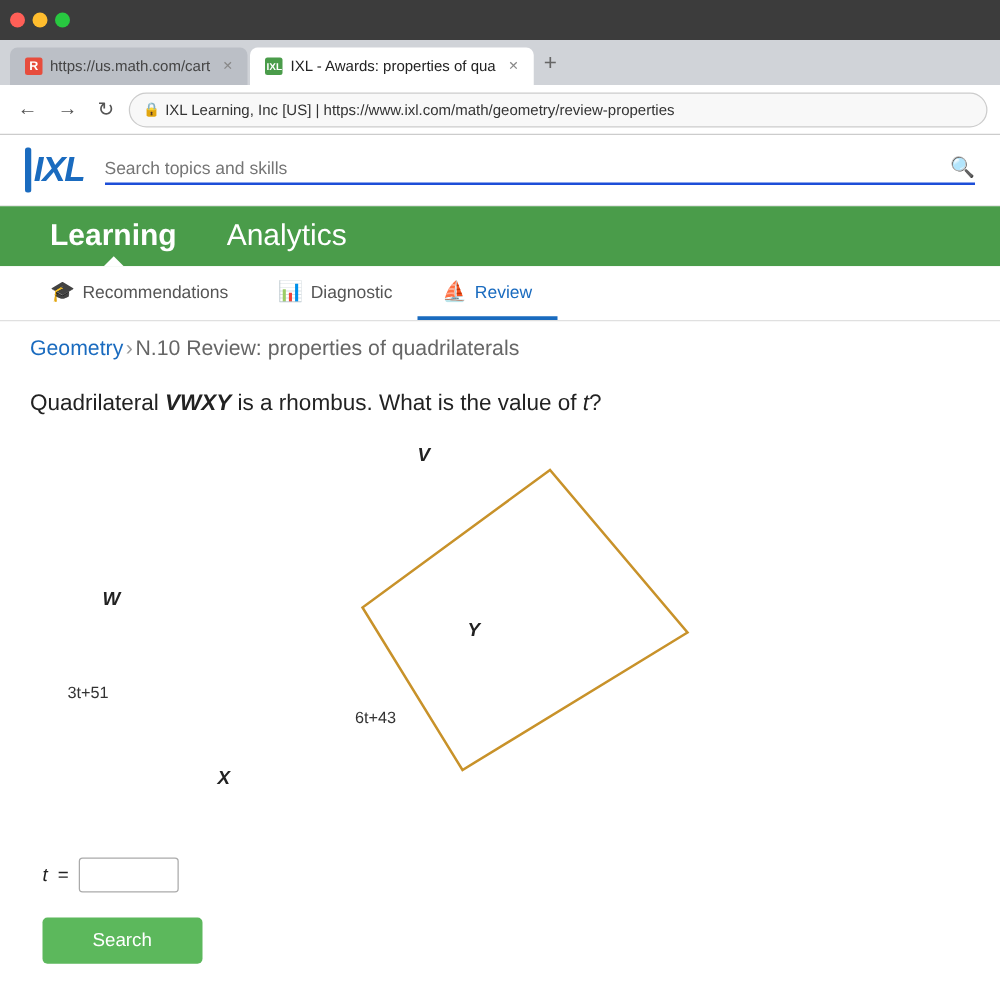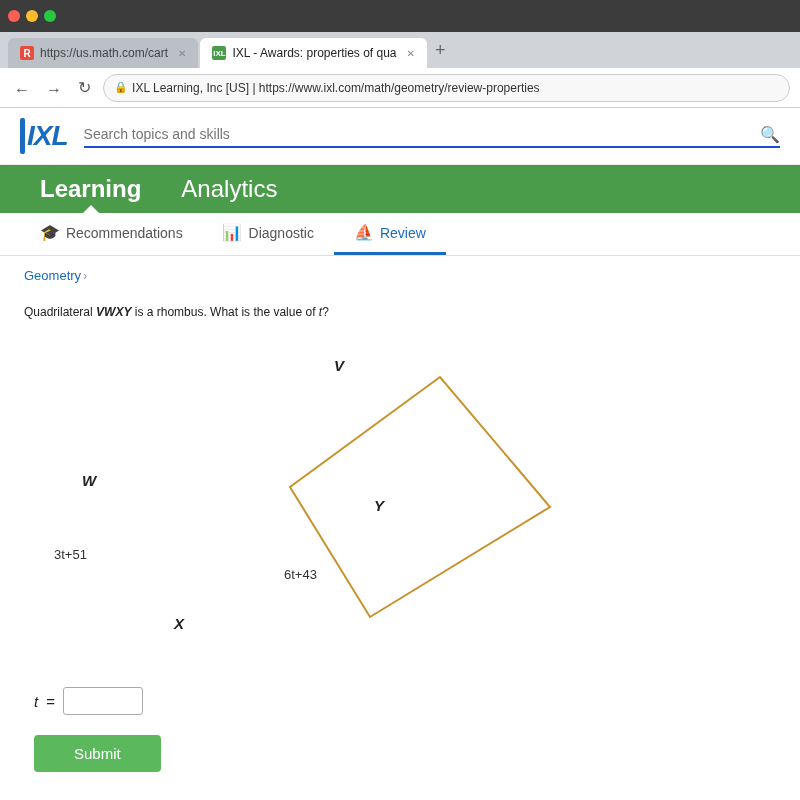"Geometry" .breadcrumb { font-size: 13px -> 17px }
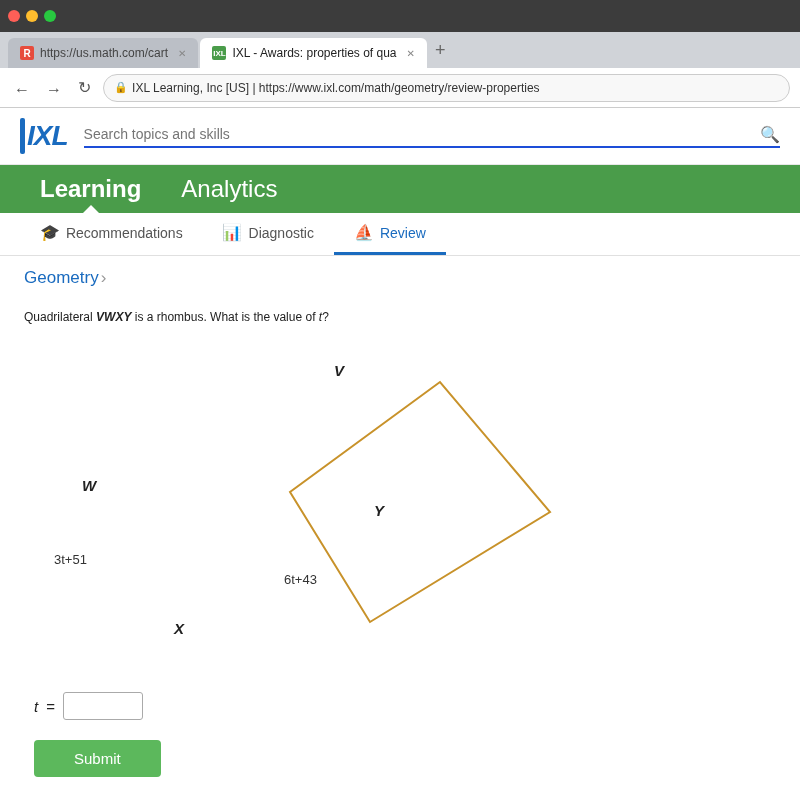"N.10 Review: properties of" span { html: none -> <span>N.10 Review: properties of quadrilaterals</span> }
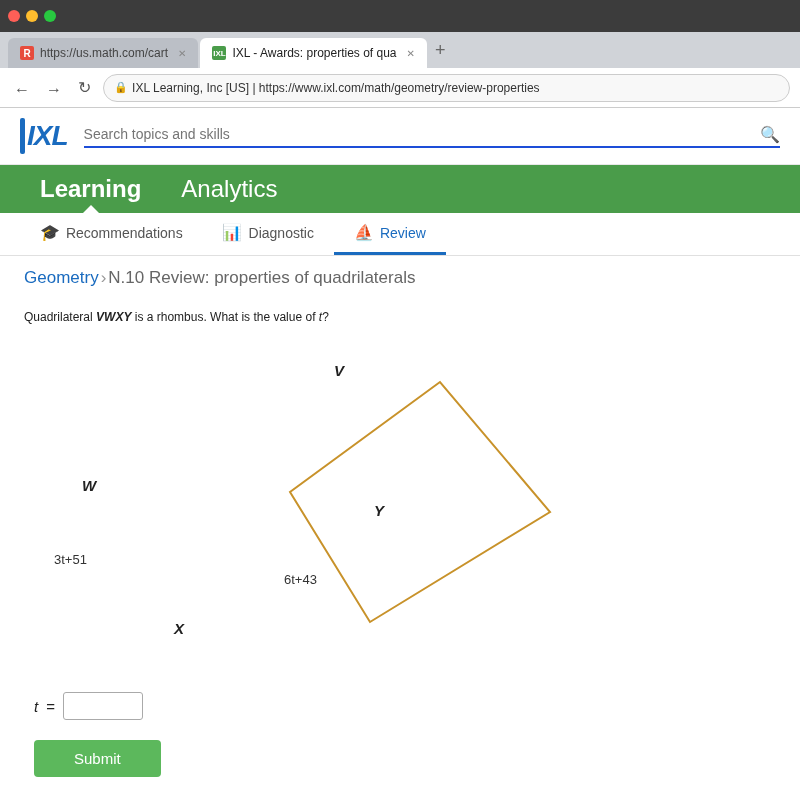"Quadrilateral VWXY is a rhombus." .question-text { font-size: 12px -> 18px; margin-bottom: 36px -> 20px }
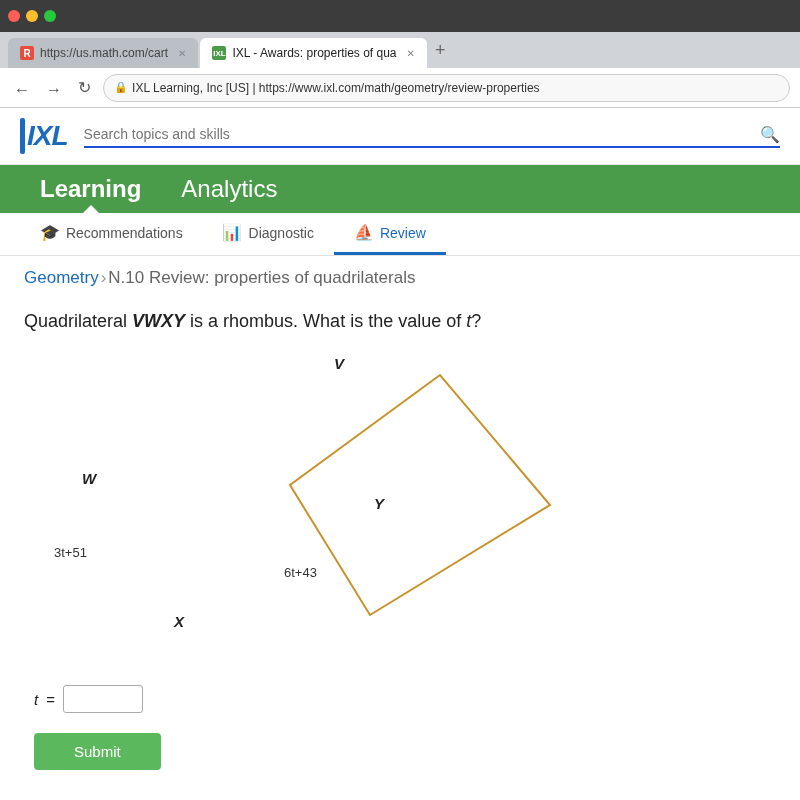"Submit" button.submit-btn { text: Submit -> Search }
